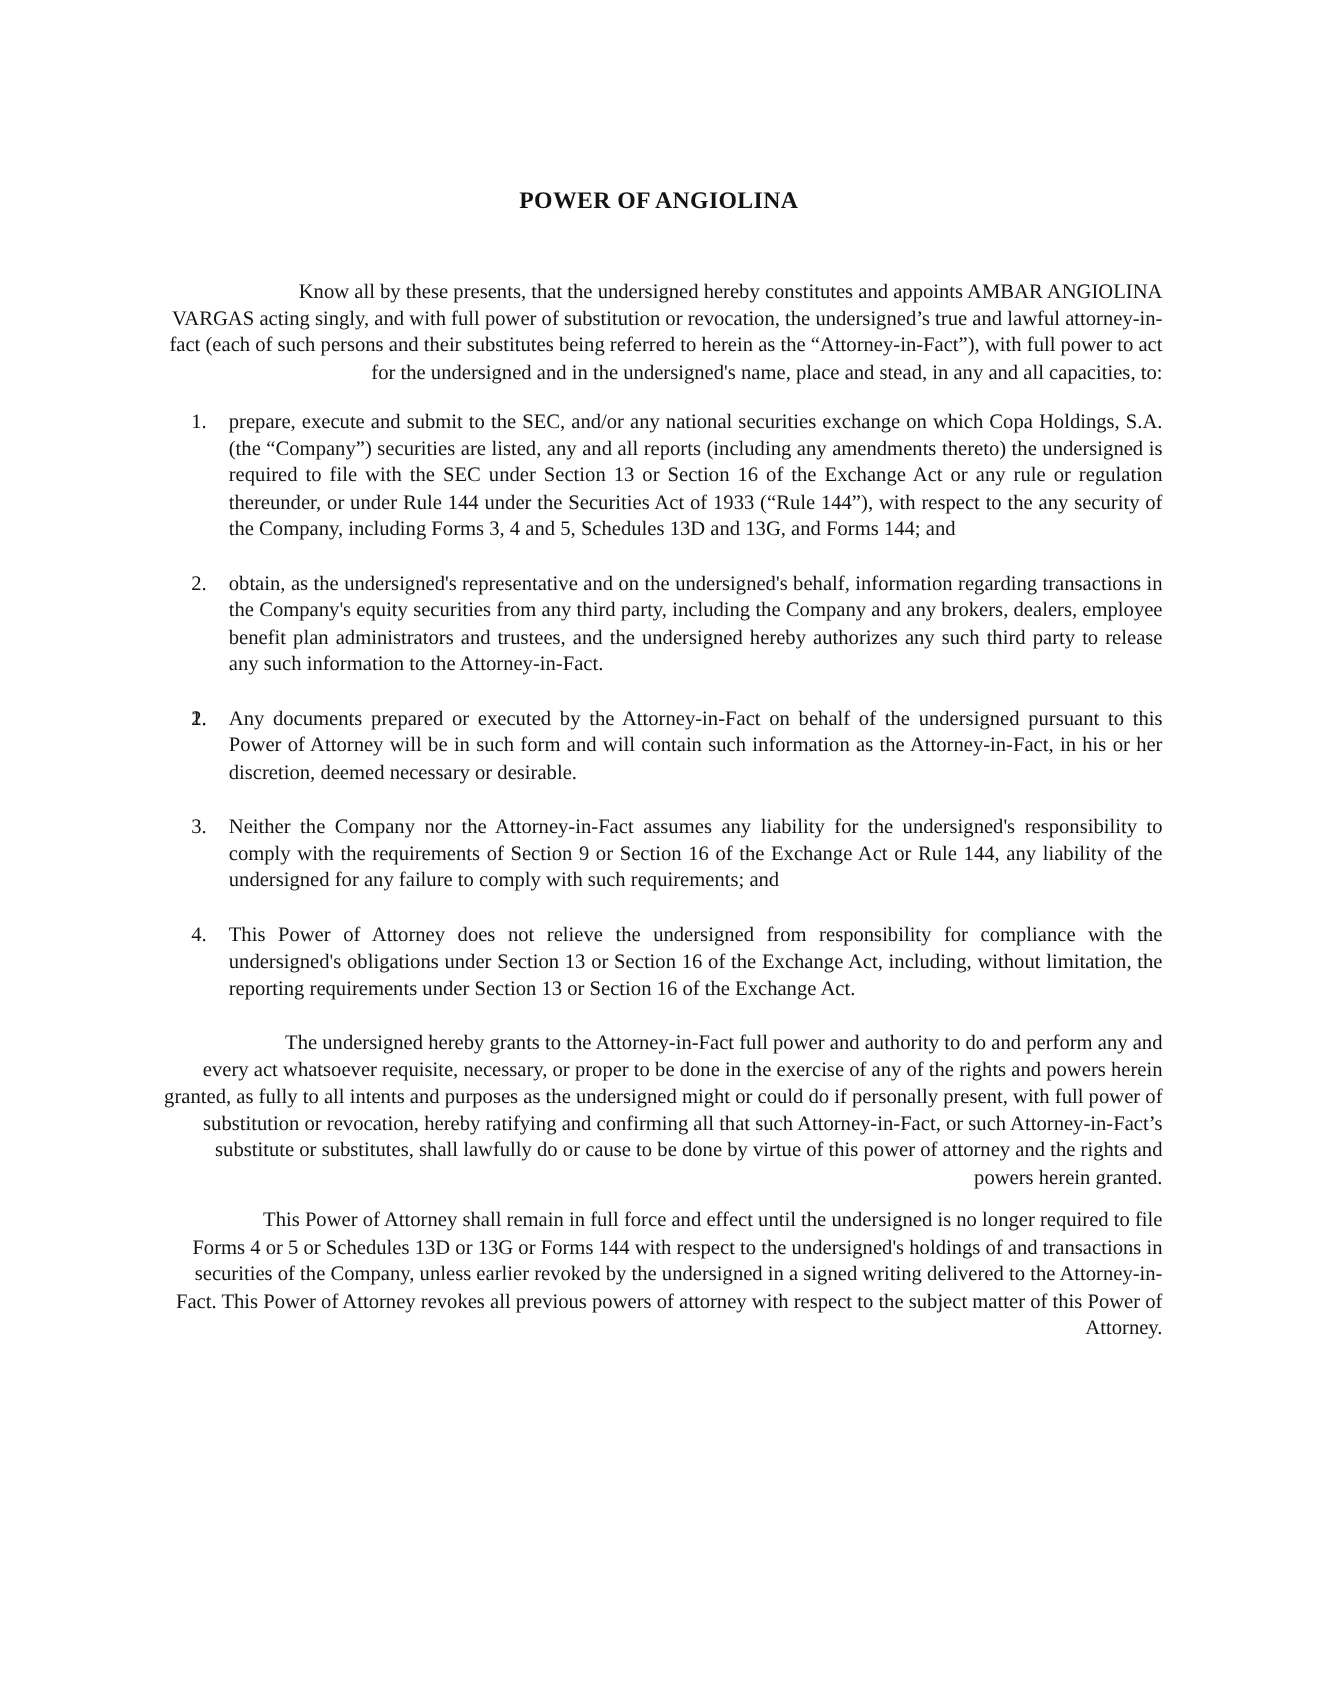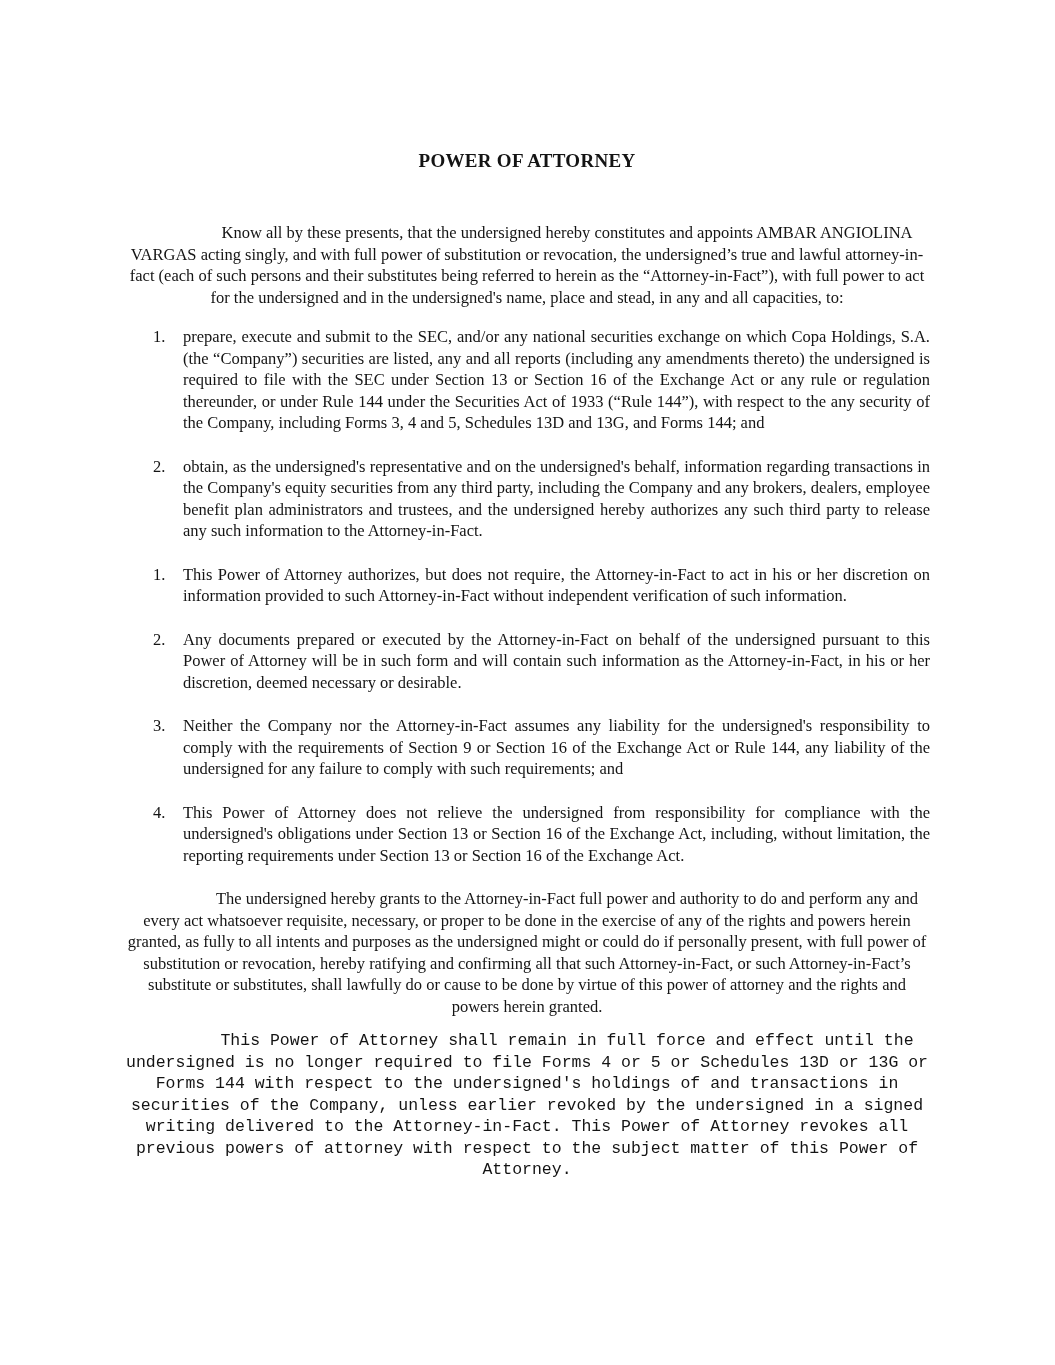"POWER OF ATTORNEY" h1.doc-title { text: ATTORNEY -> ANGIOLINA }
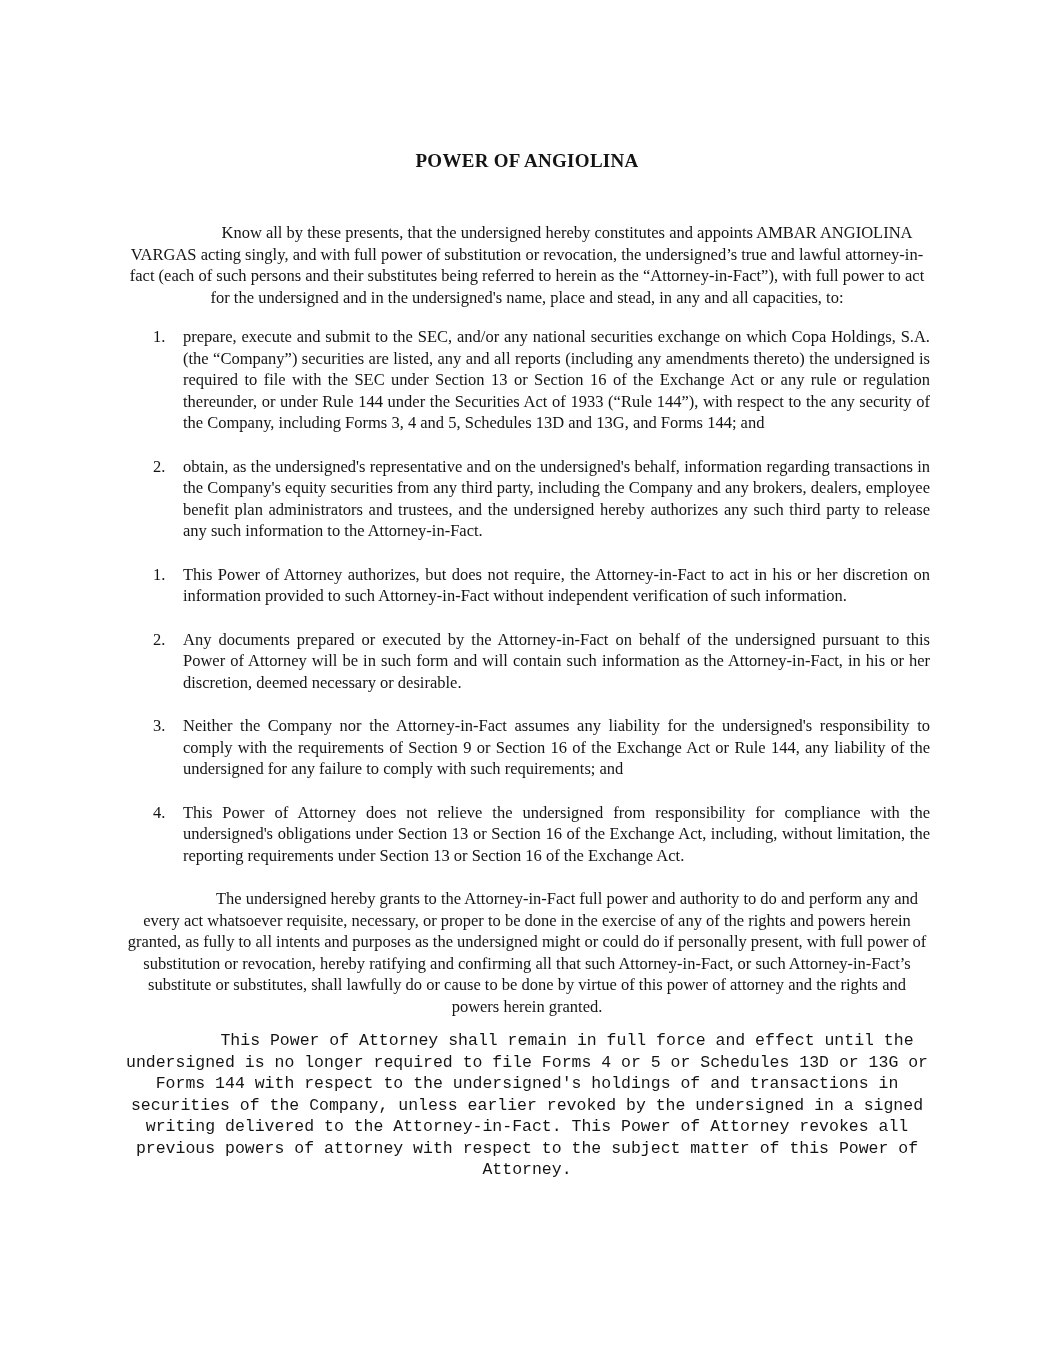"Know all by these presents," .para { text-align: center -> right }
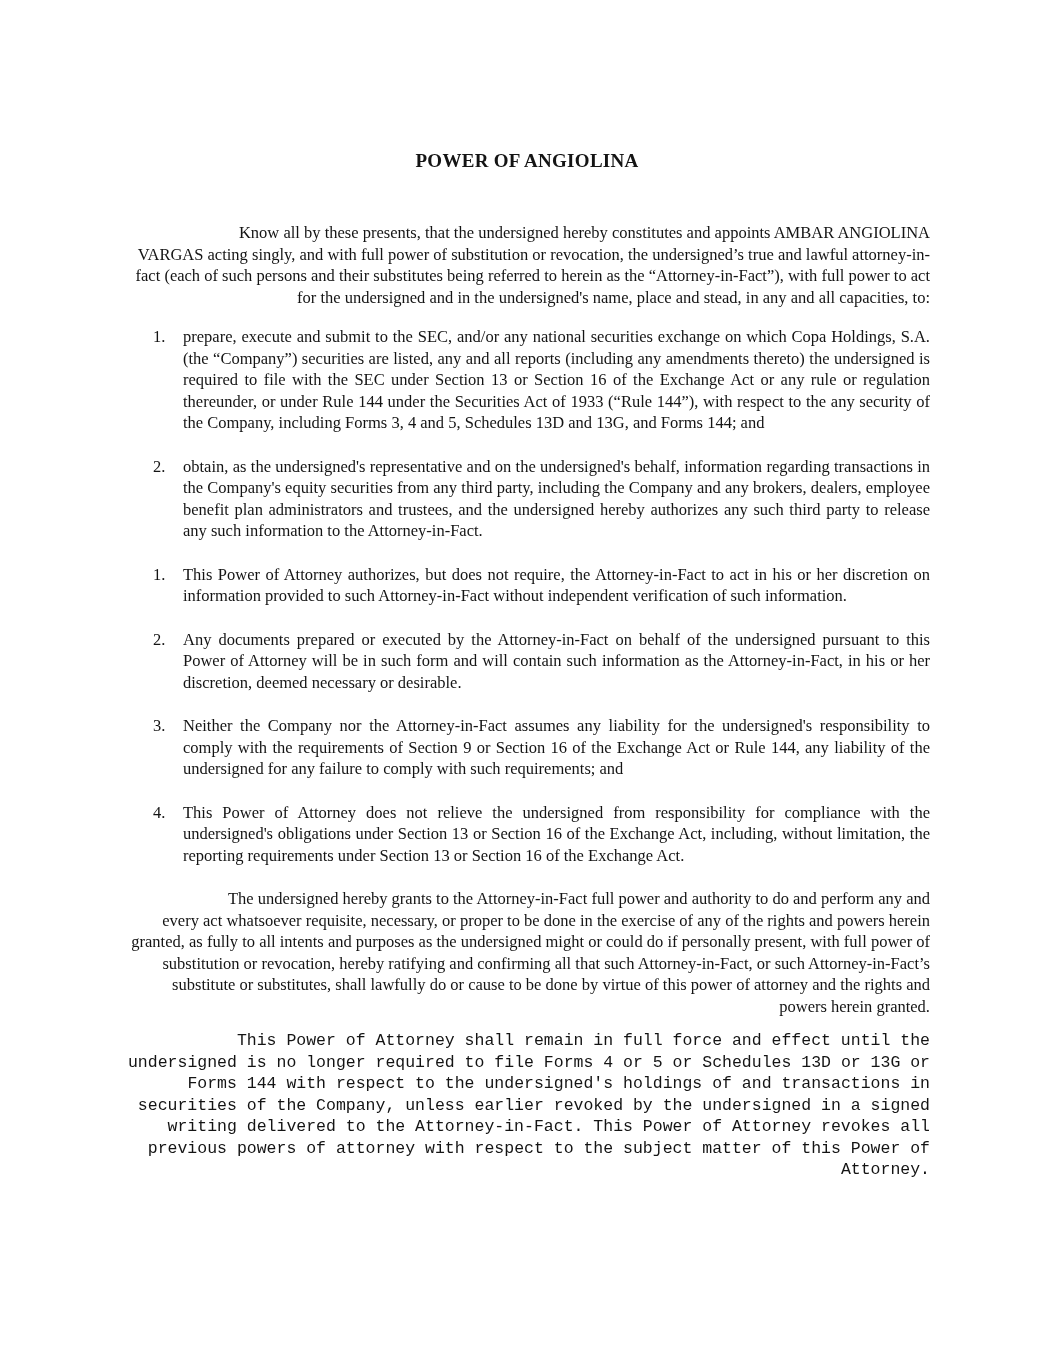"This Power of Attorney authorizes," span.li-text { html: <span>This Power of Attorney authorizes, but does not require, the Attorney-in-Fact to act in his or her discretion on information provided to such Attorney-in-Fact without independent verification of such information.</span> -> none }
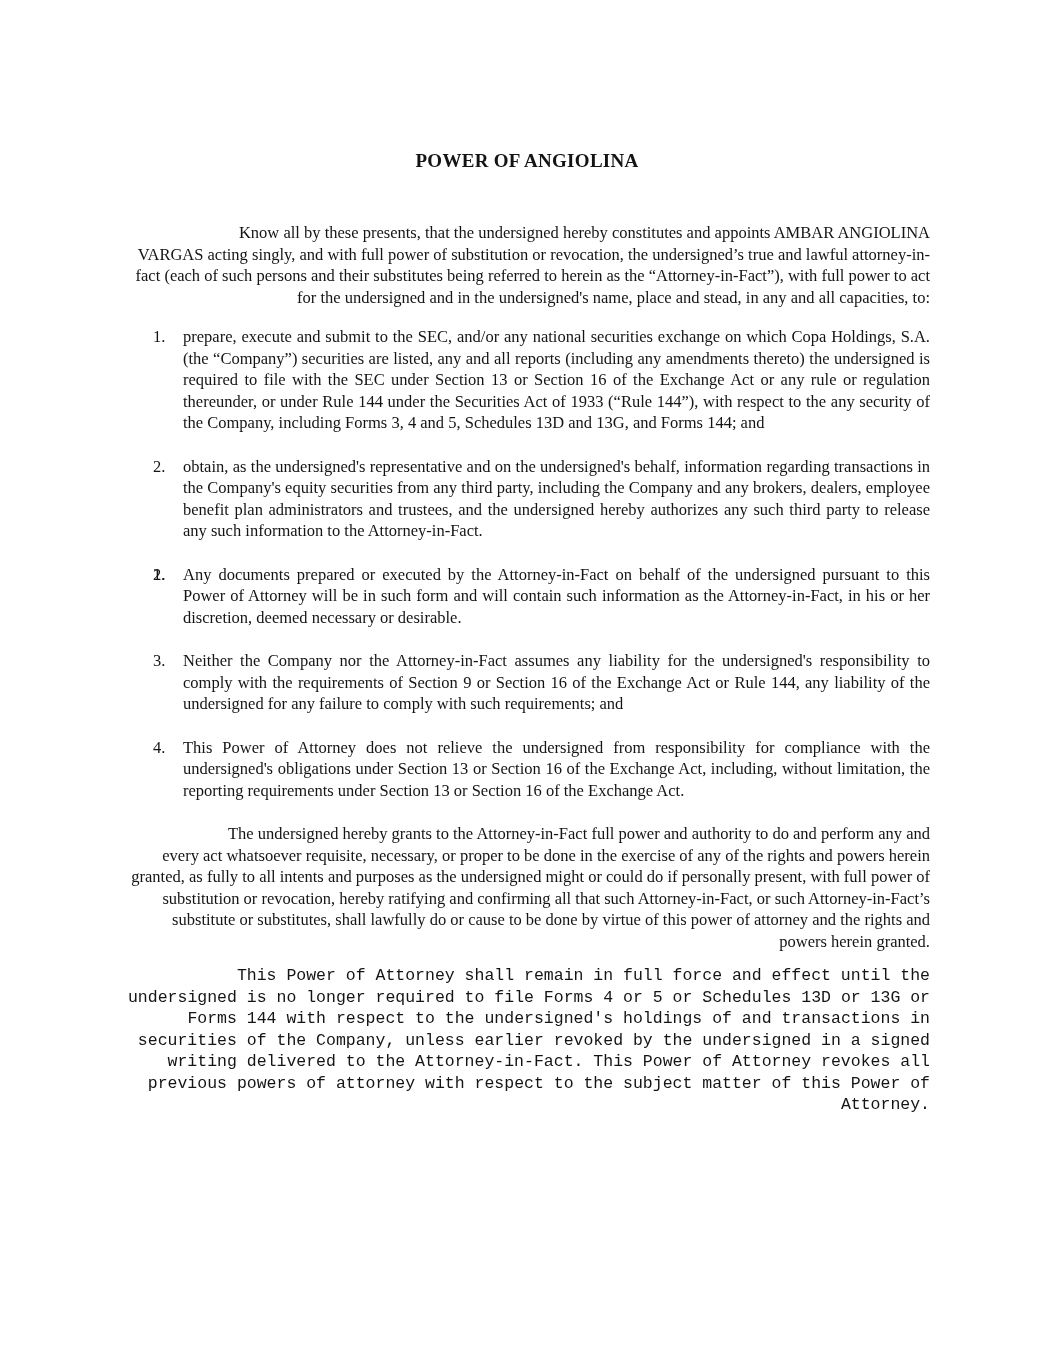"This Power of Attorney shall" .duration-para { font-family: Liberation Mono, monospace -> none }
